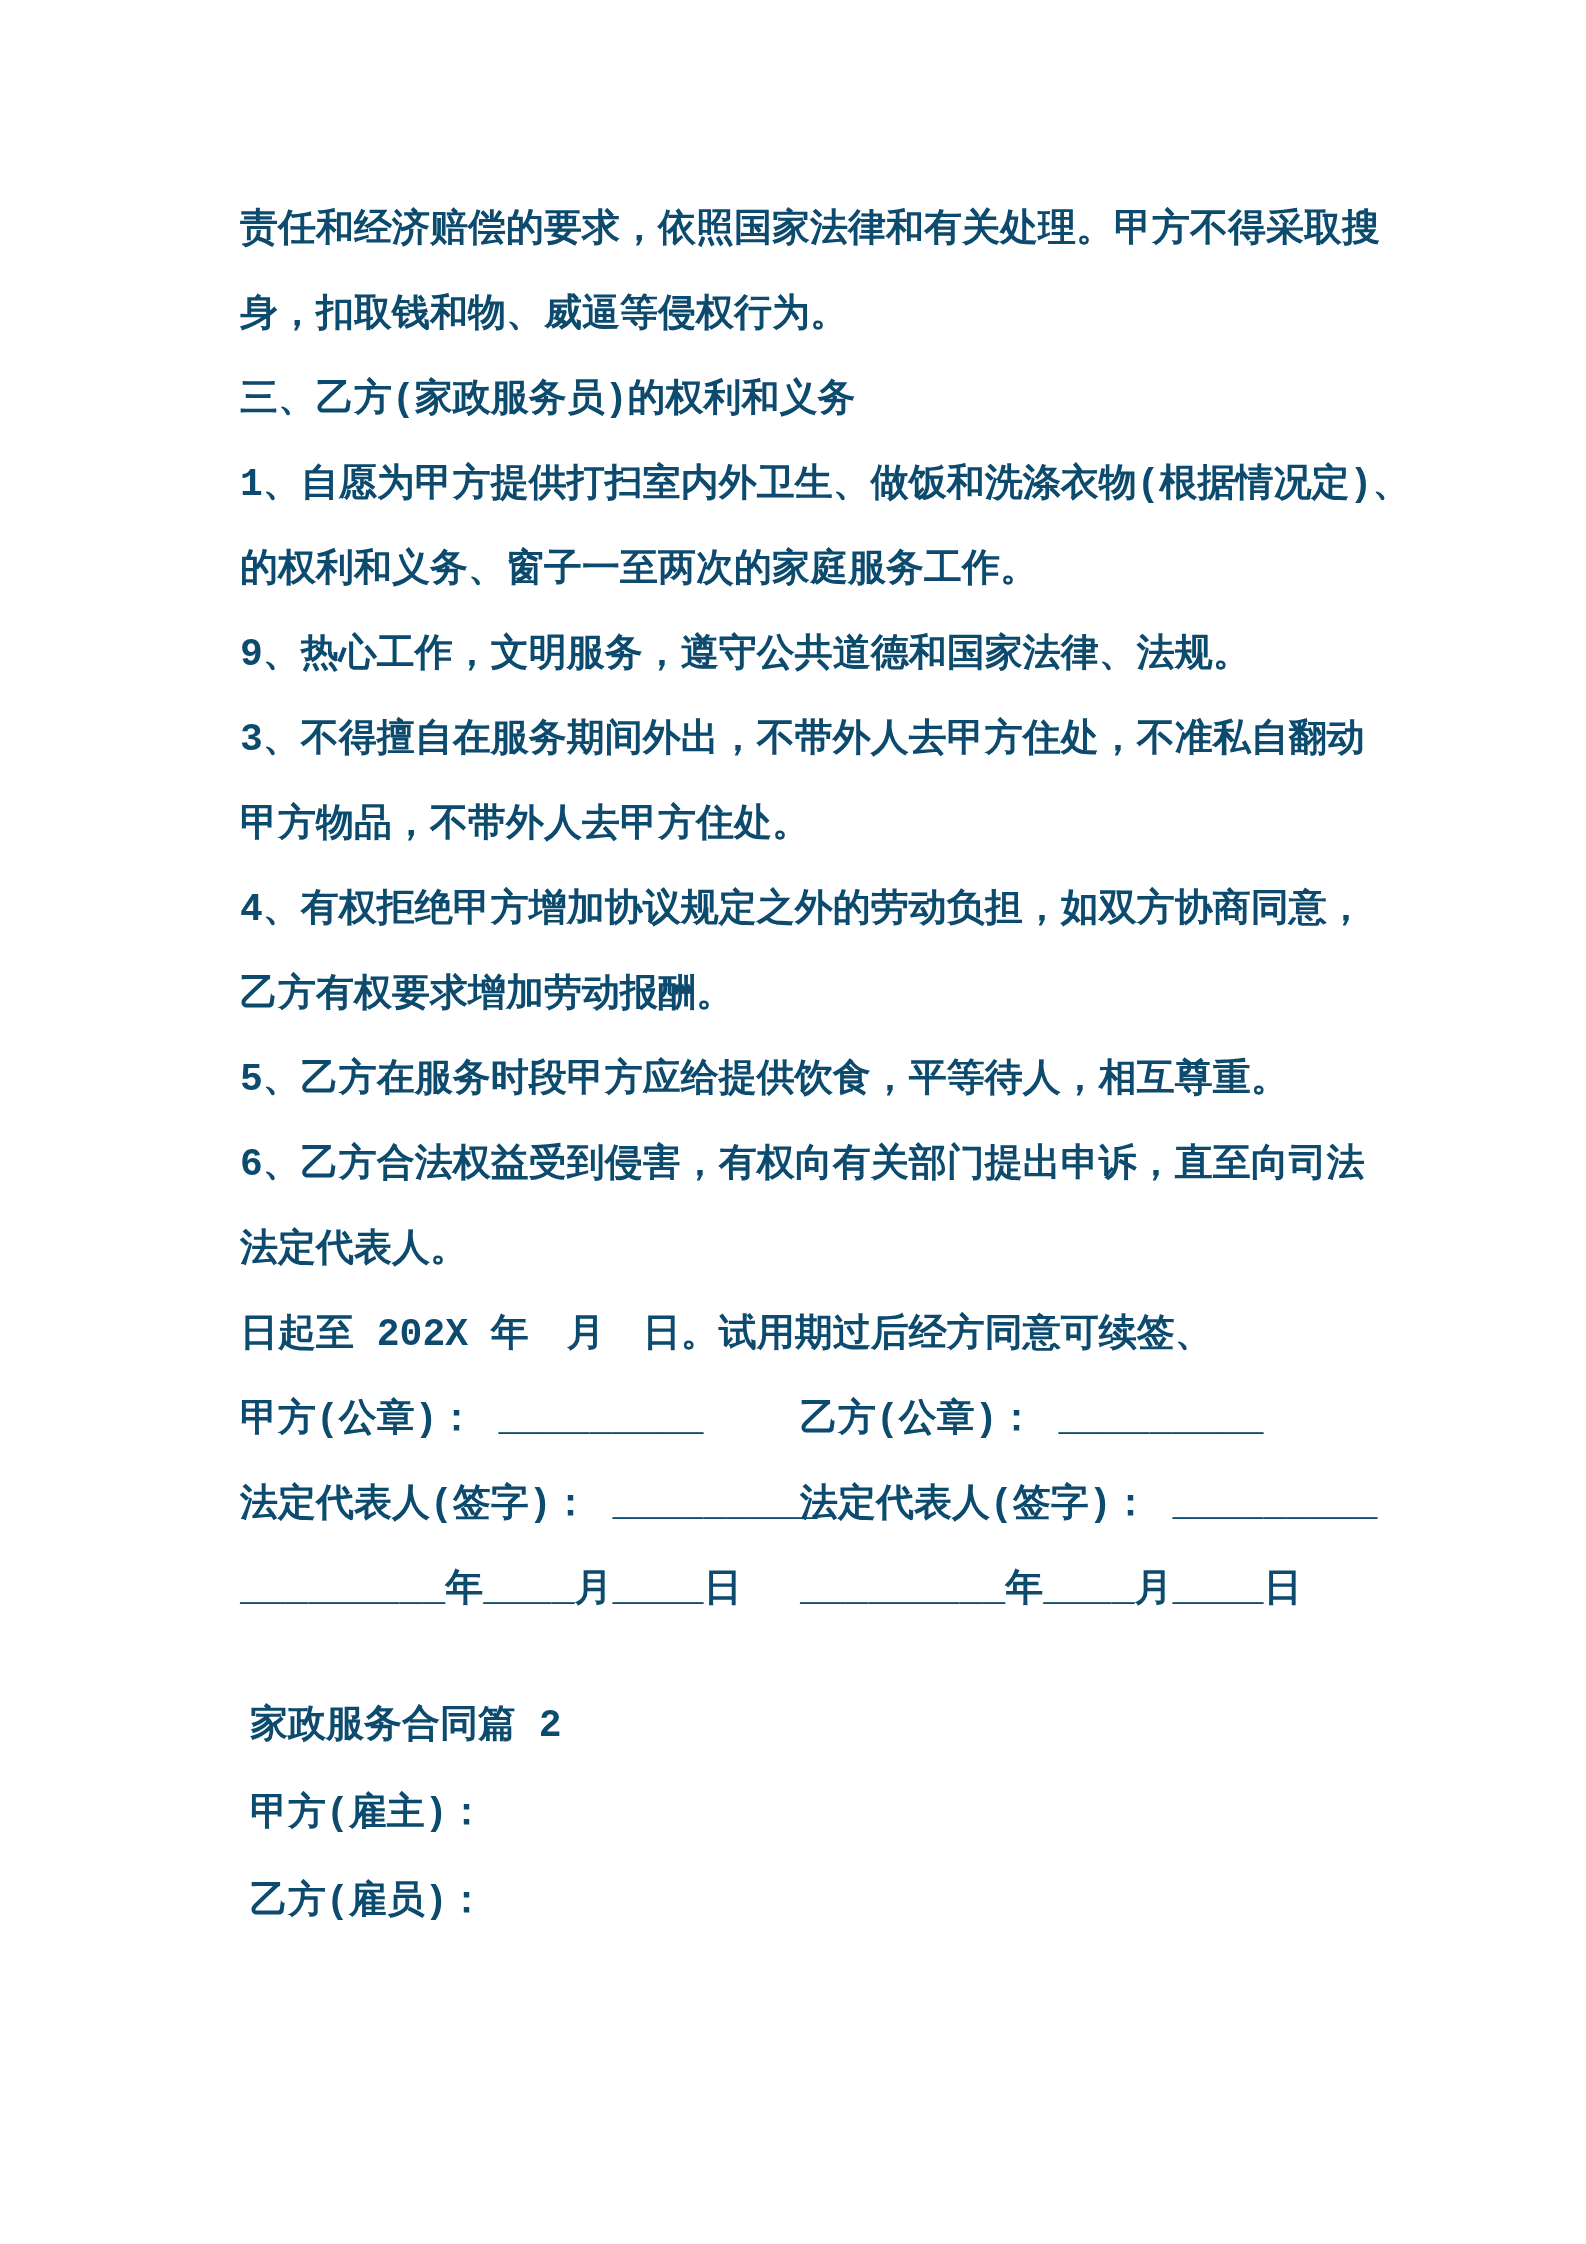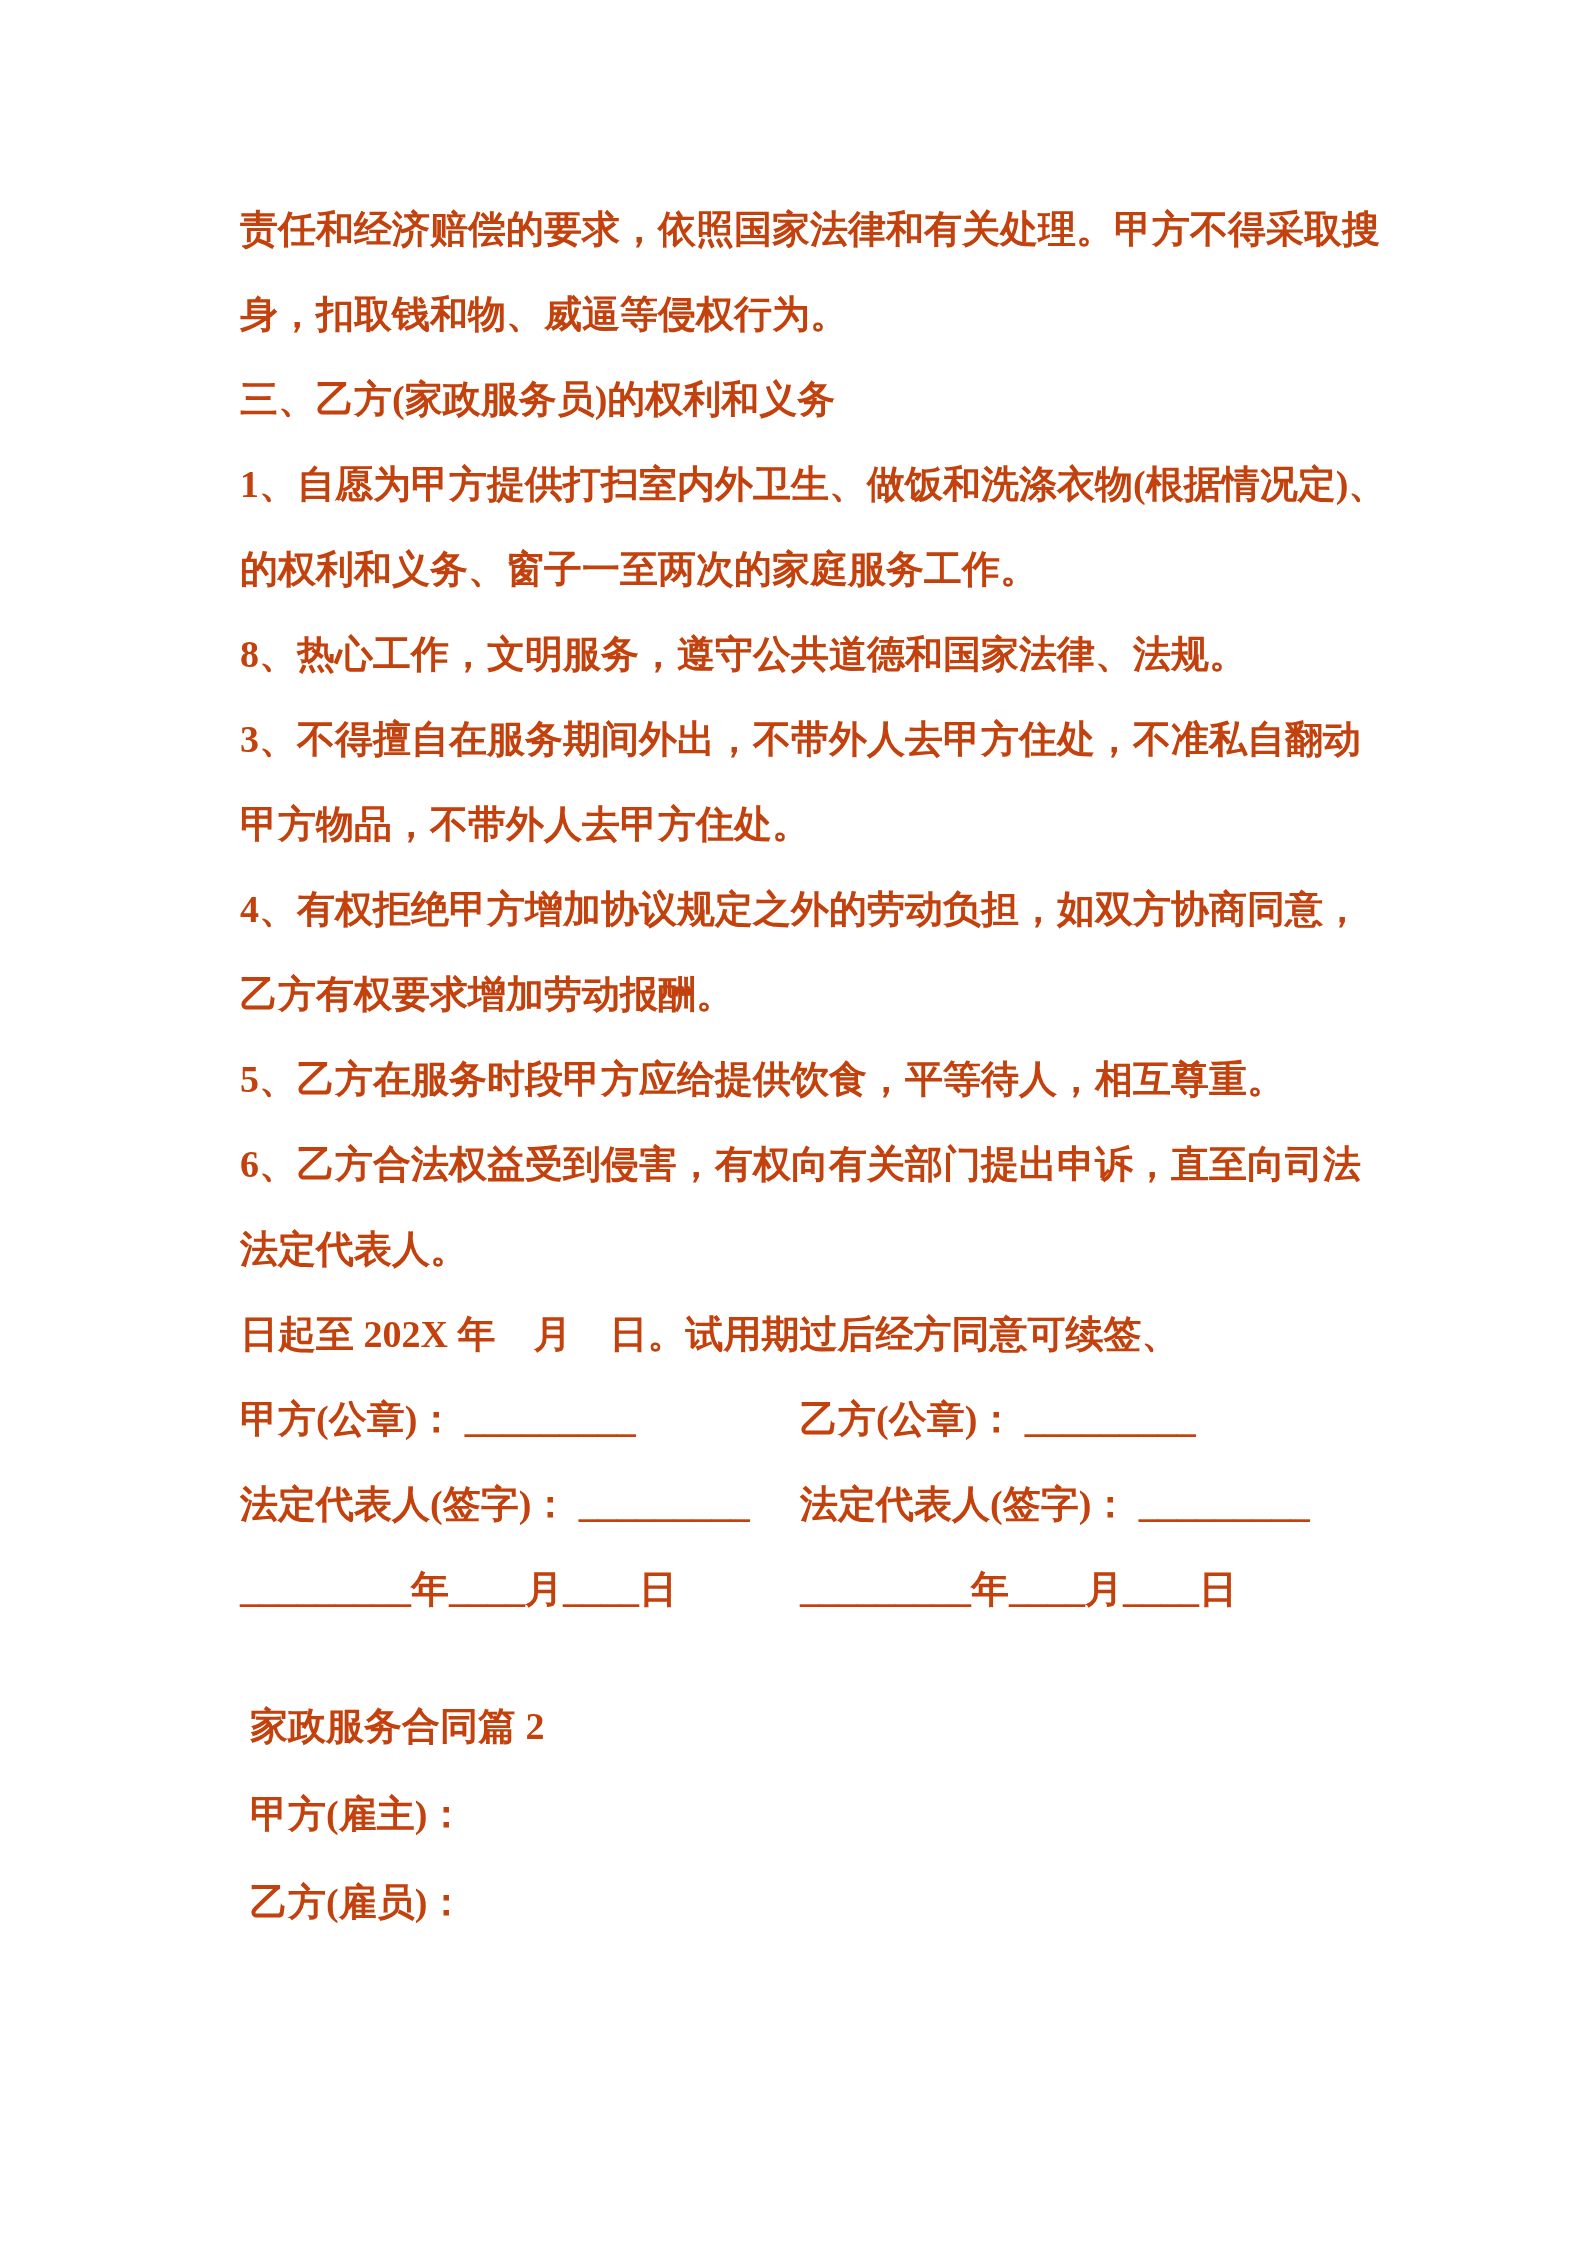"责任和经济赔偿的要求，依照国家法律和有关处理。甲方不得采取搜" .page { color: #c2410c -> #0c4a6e; font-family: Liberation Serif, serif -> Liberation Mono, monospace }
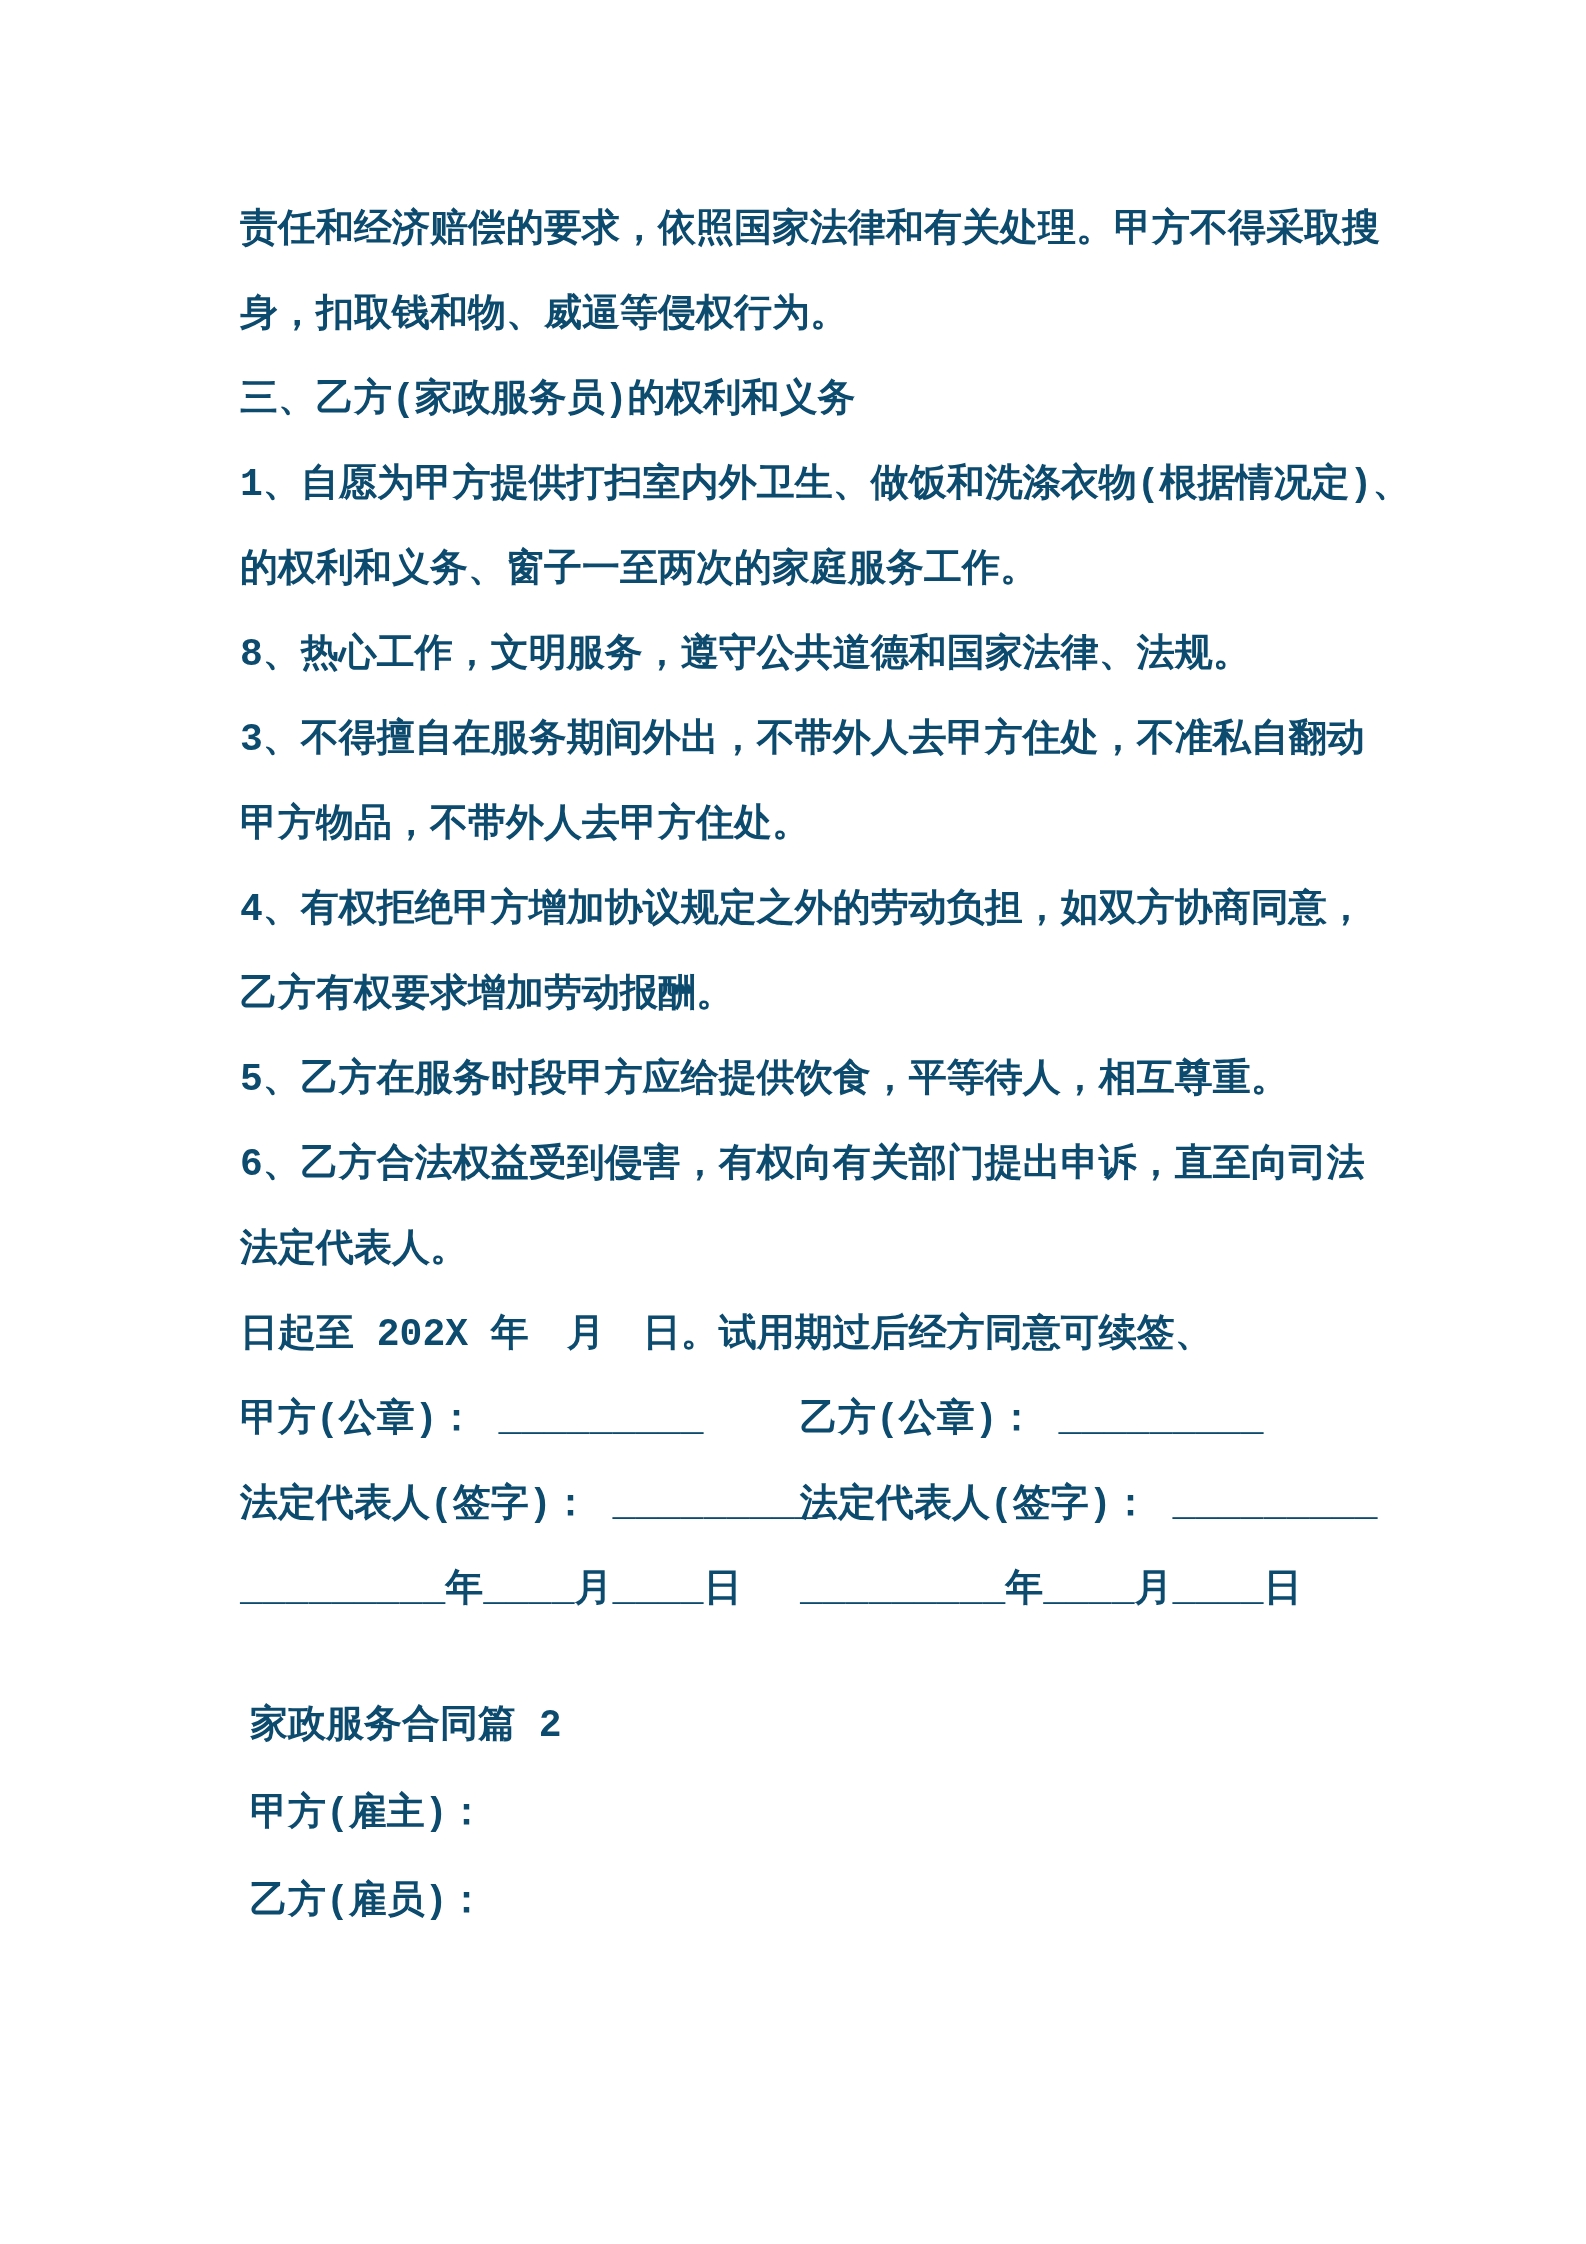"8、热心工作，文明服务，遵守公共道德和国家法律、法规。" div.line { text: 8 -> 9 }
